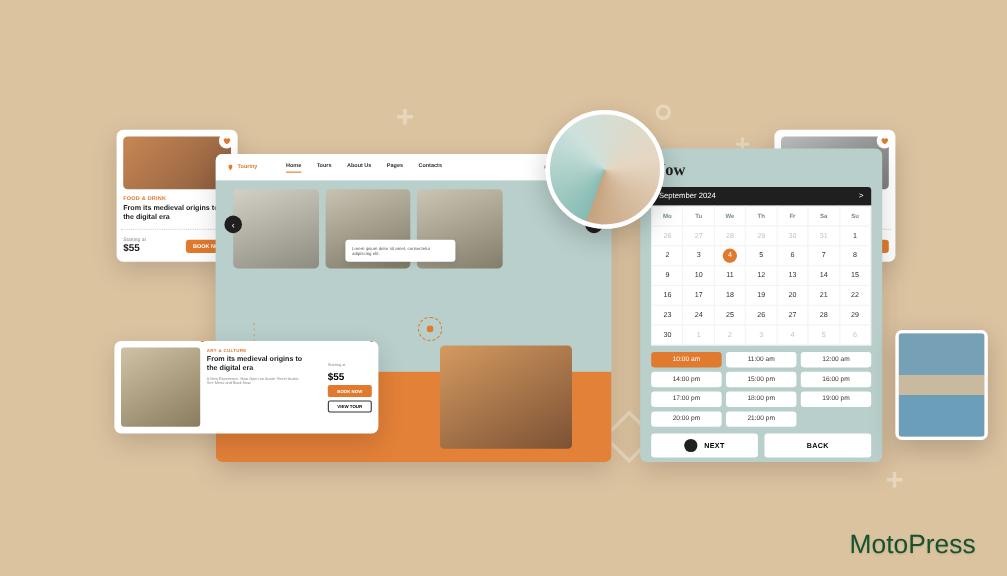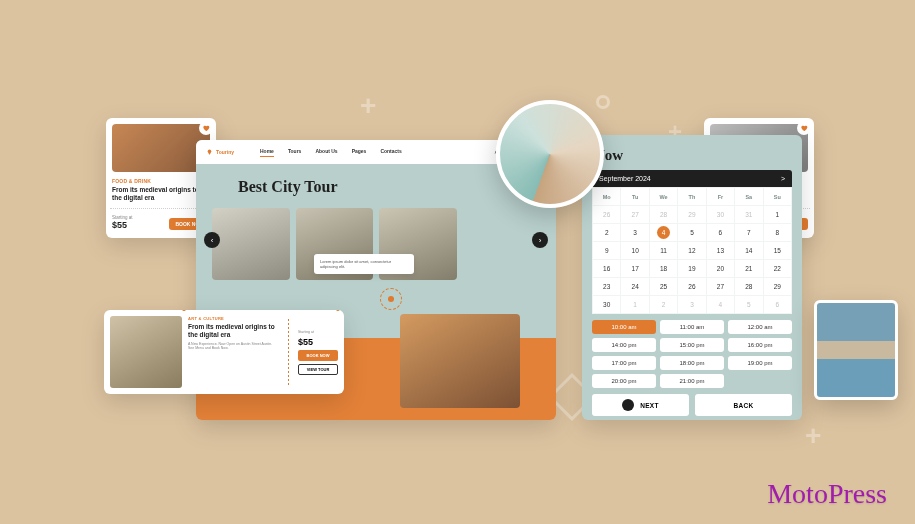"Best City Tour" h1 { html: <h1>Best City Tour</h1> -> none }
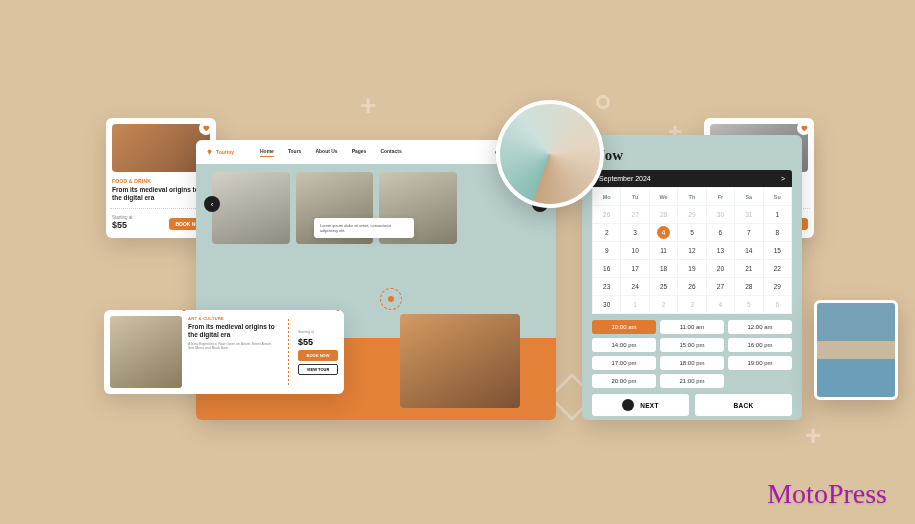"MotoPress" .moto { color: #a21caf -> #14532d; font-family: Liberation Serif, serif -> Liberation Sans, sans-serif; font-size: 28px -> 24px }
